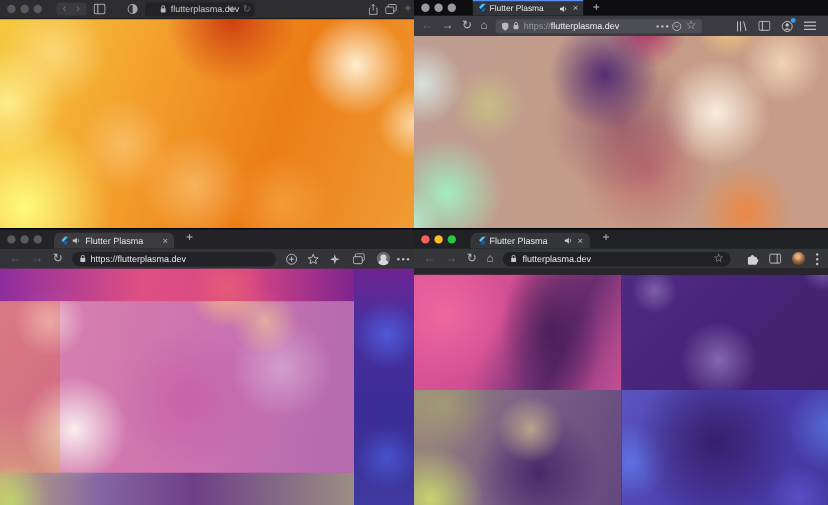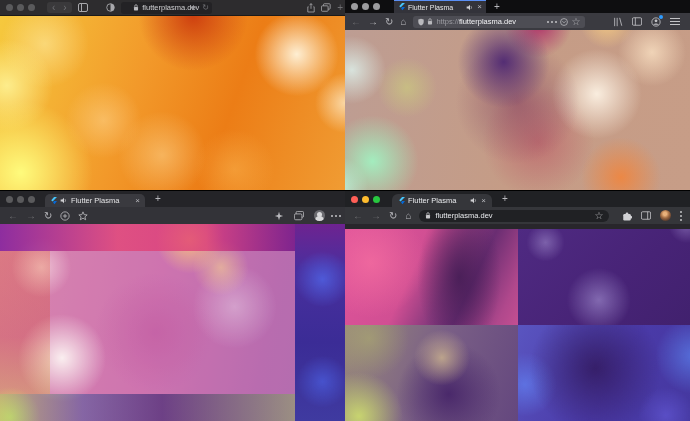"https://flutterplasma.dev" div.edge-url { html: none -> <div> <span> <svg> <rect></rect> <path></path> </svg> </span> <span>https://flutterplasma.dev</span> <span></span> </div> }
